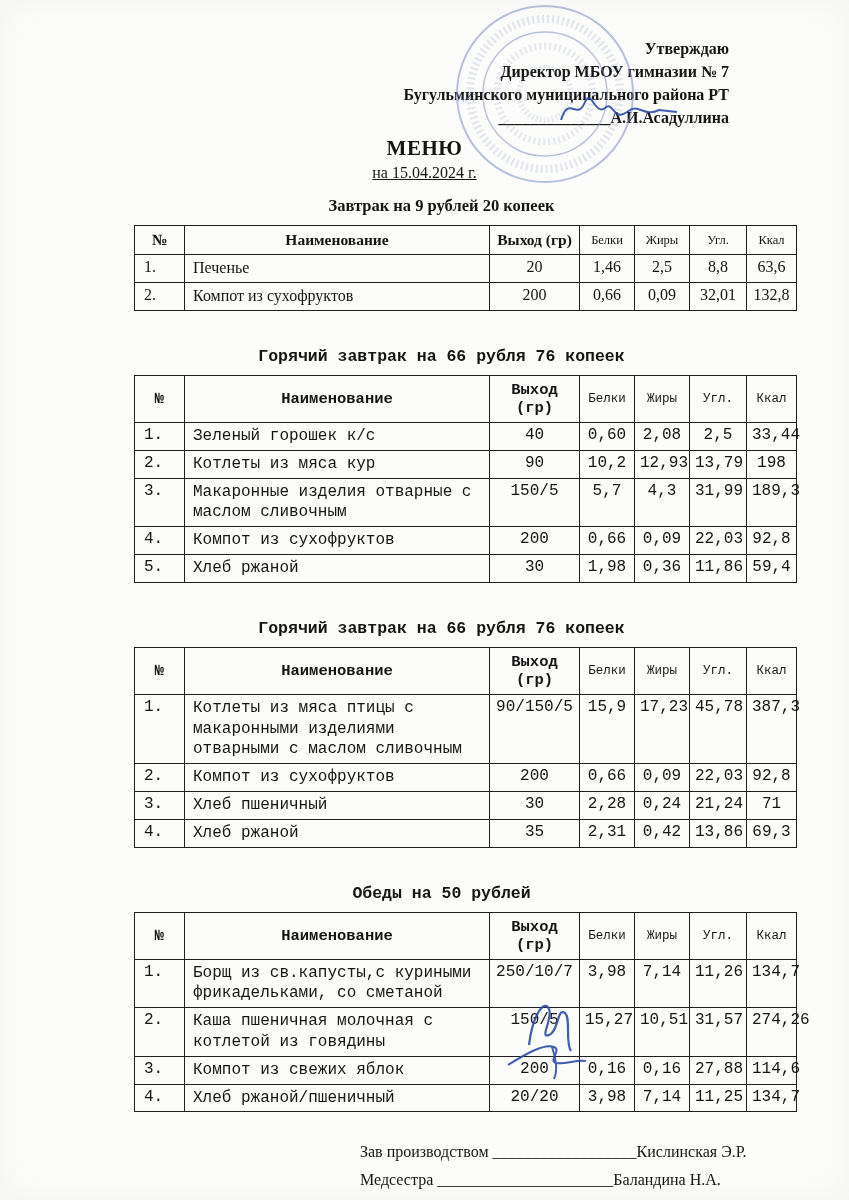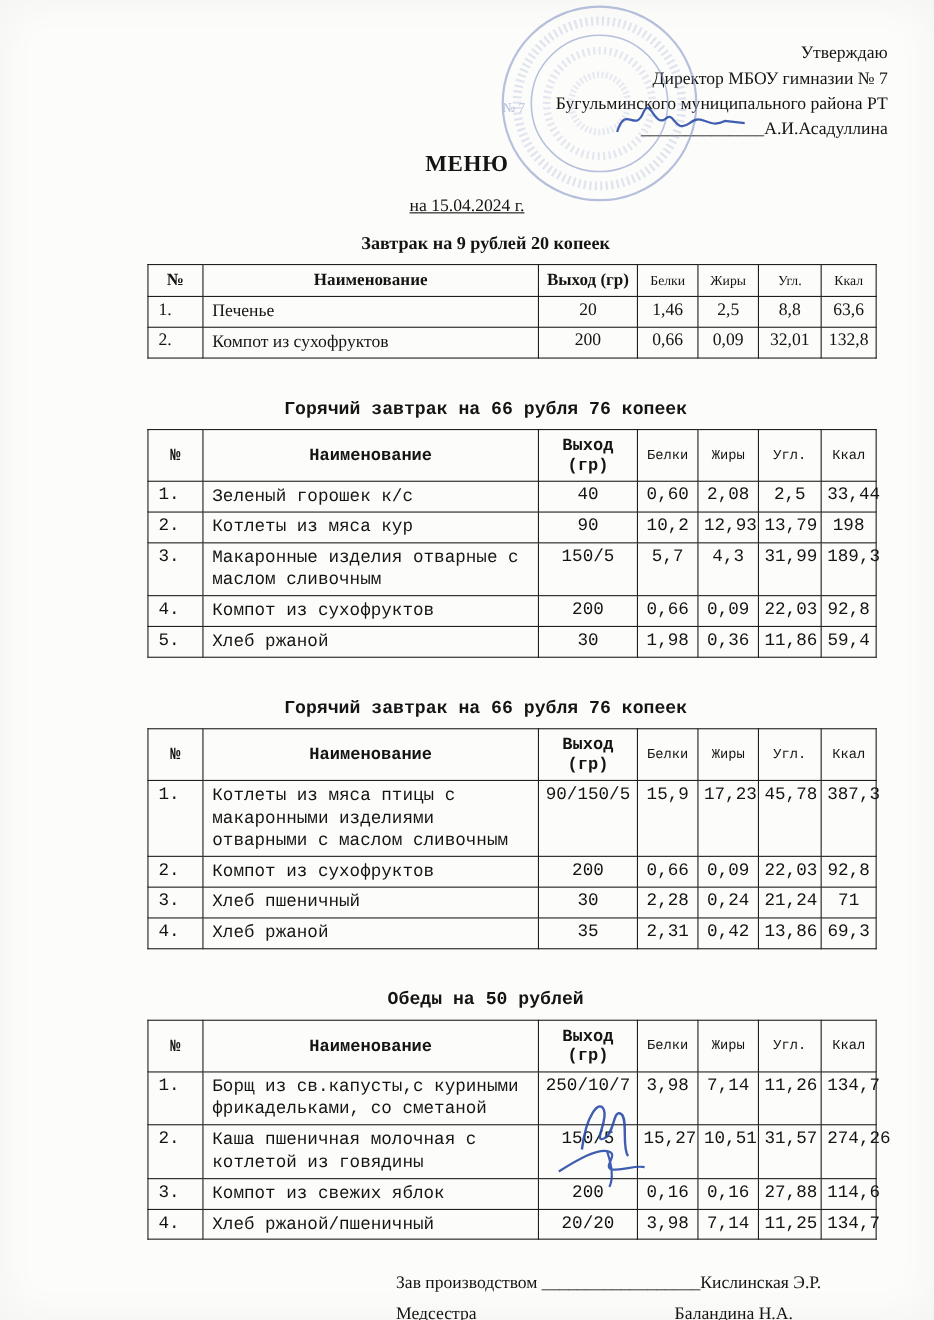"Утверждаю" .approval { font-weight: none -> bold; padding-right: 42px -> 120px }
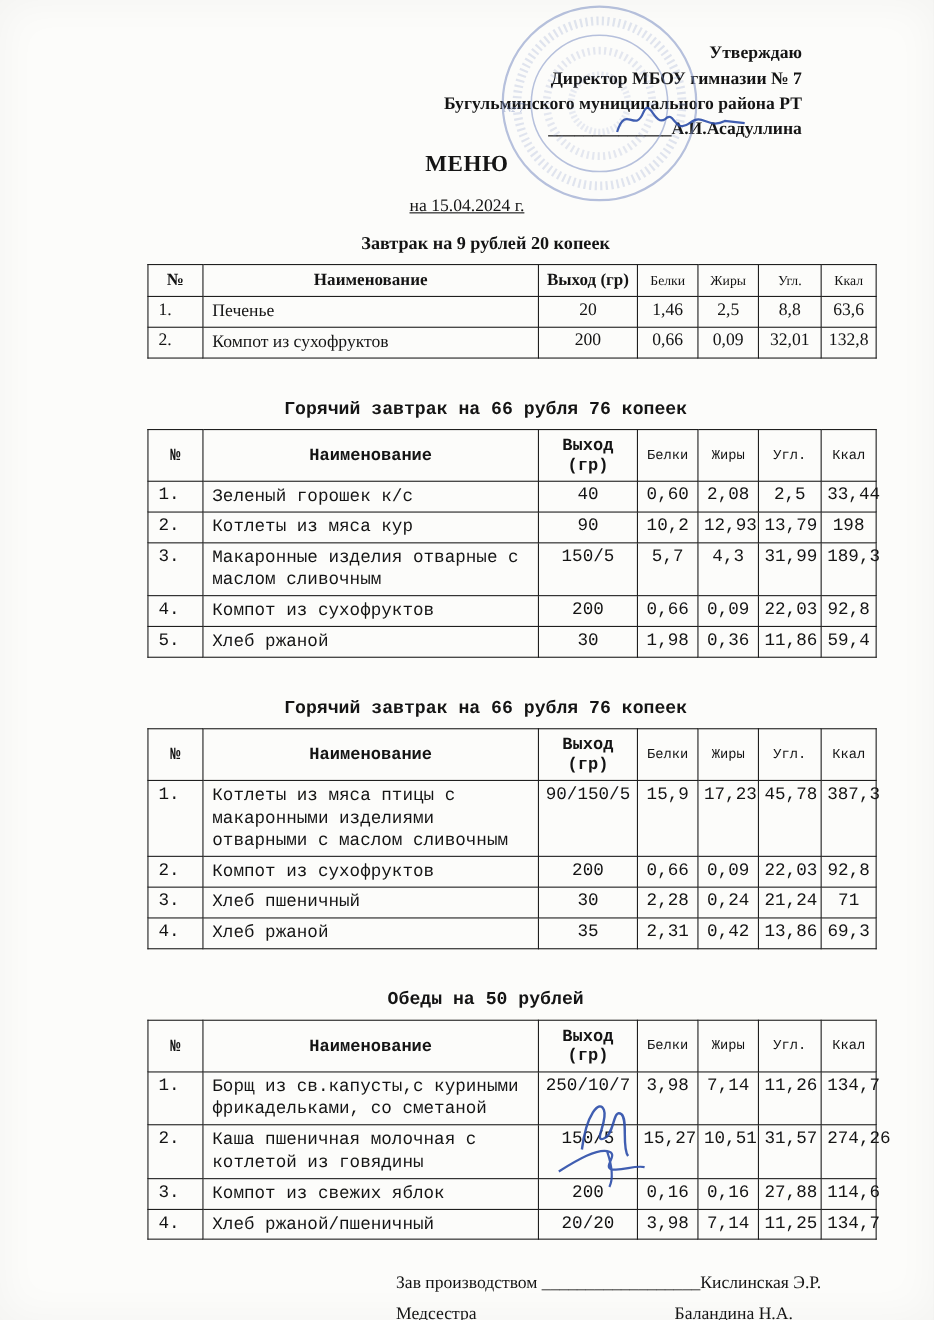"на 15.04.2024 г." .doc-date { margin-top: 18px -> 3px }
